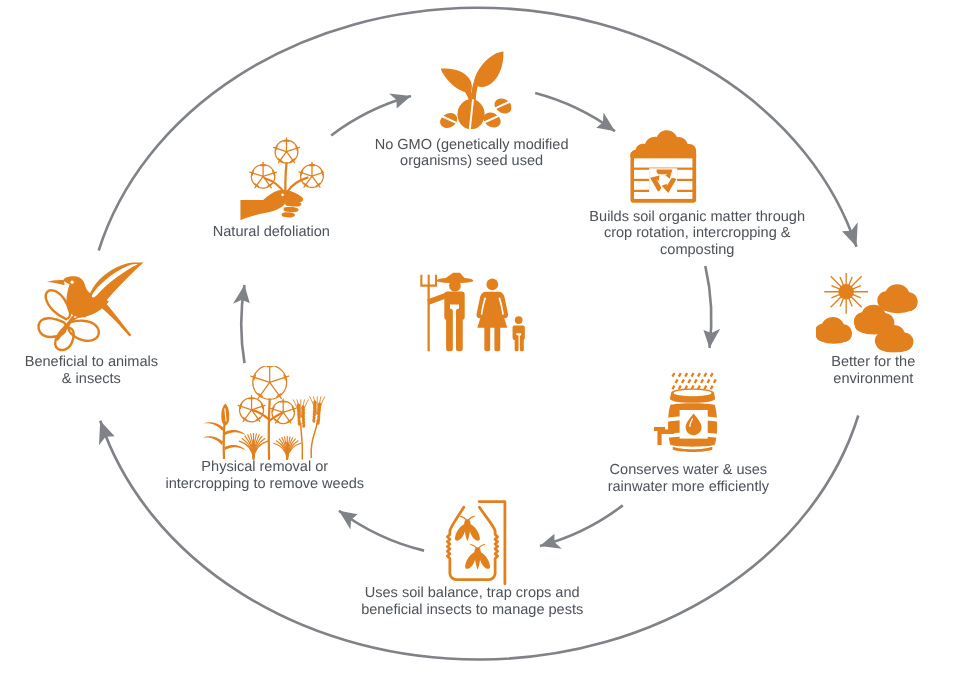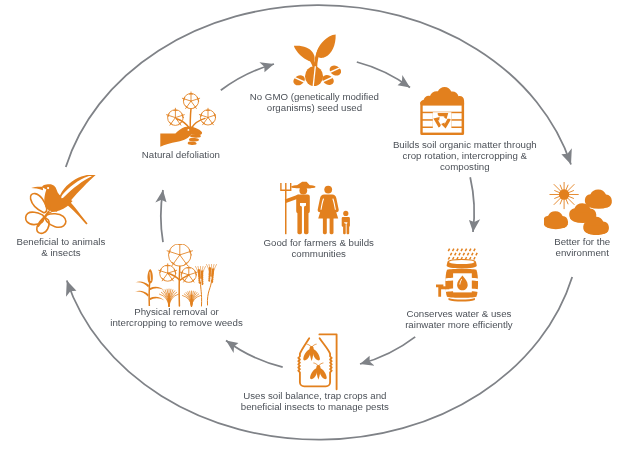"Good for farmers & builds" div.cap { html: <div>Good for farmers &amp; builds communities</div> -> none }
